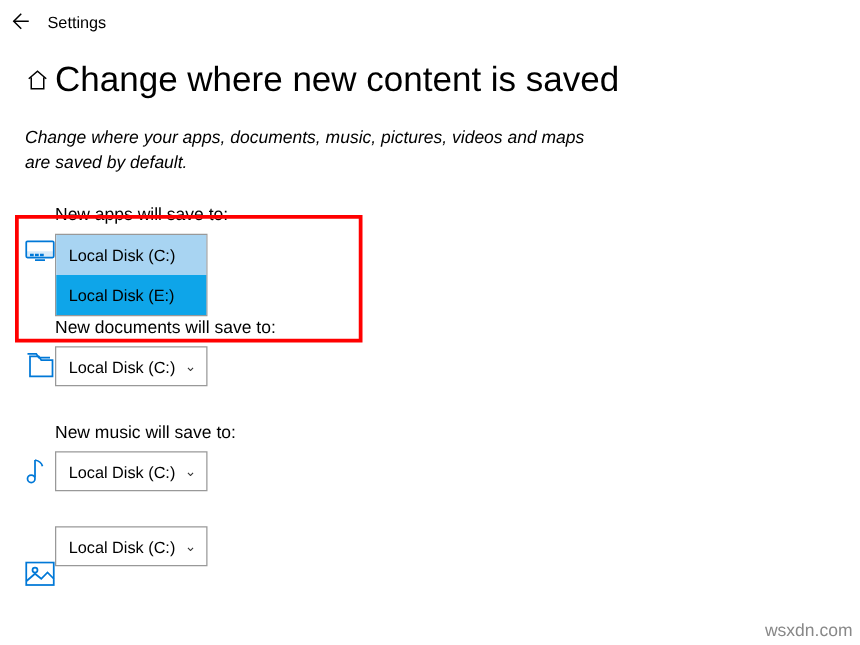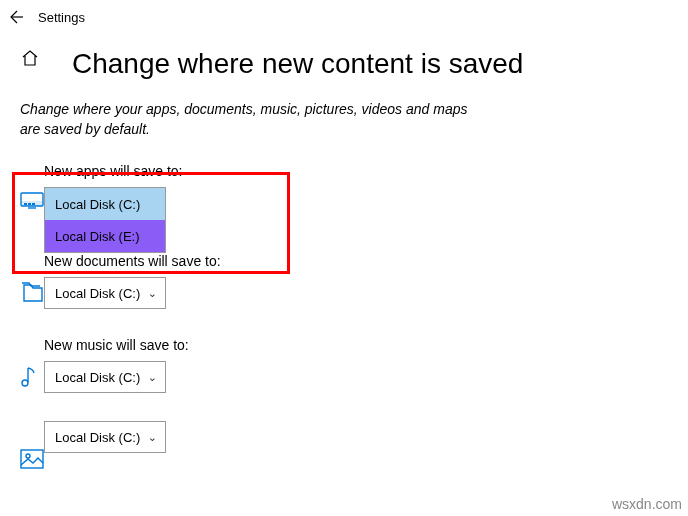"Change where new content is" .header { align-items: flex-start -> center; gap: 32px -> 4px }
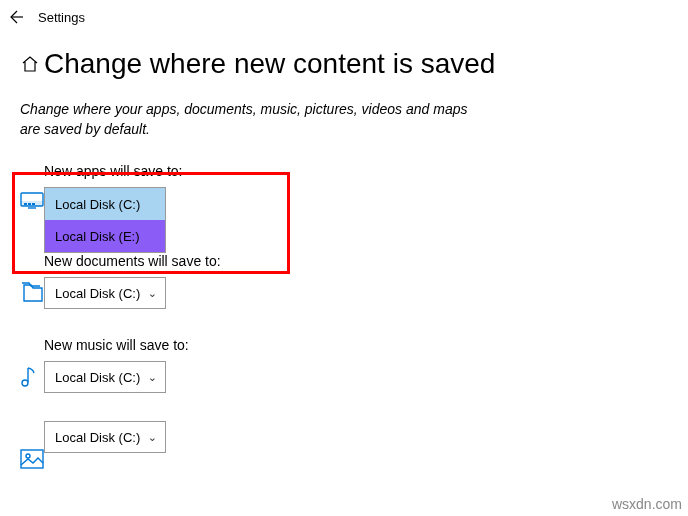"Local Disk (E:)" .dropdown-option { background: #8b5cf6 -> #0ea5e9 }
